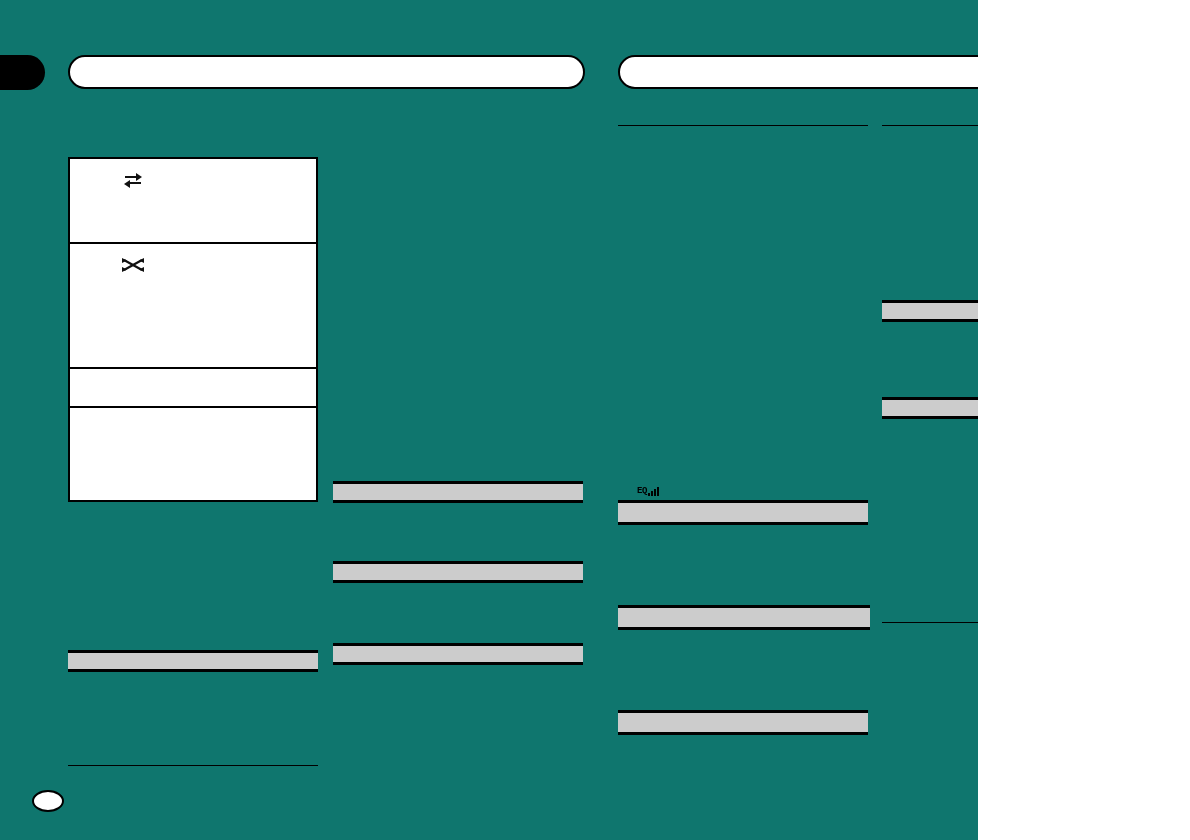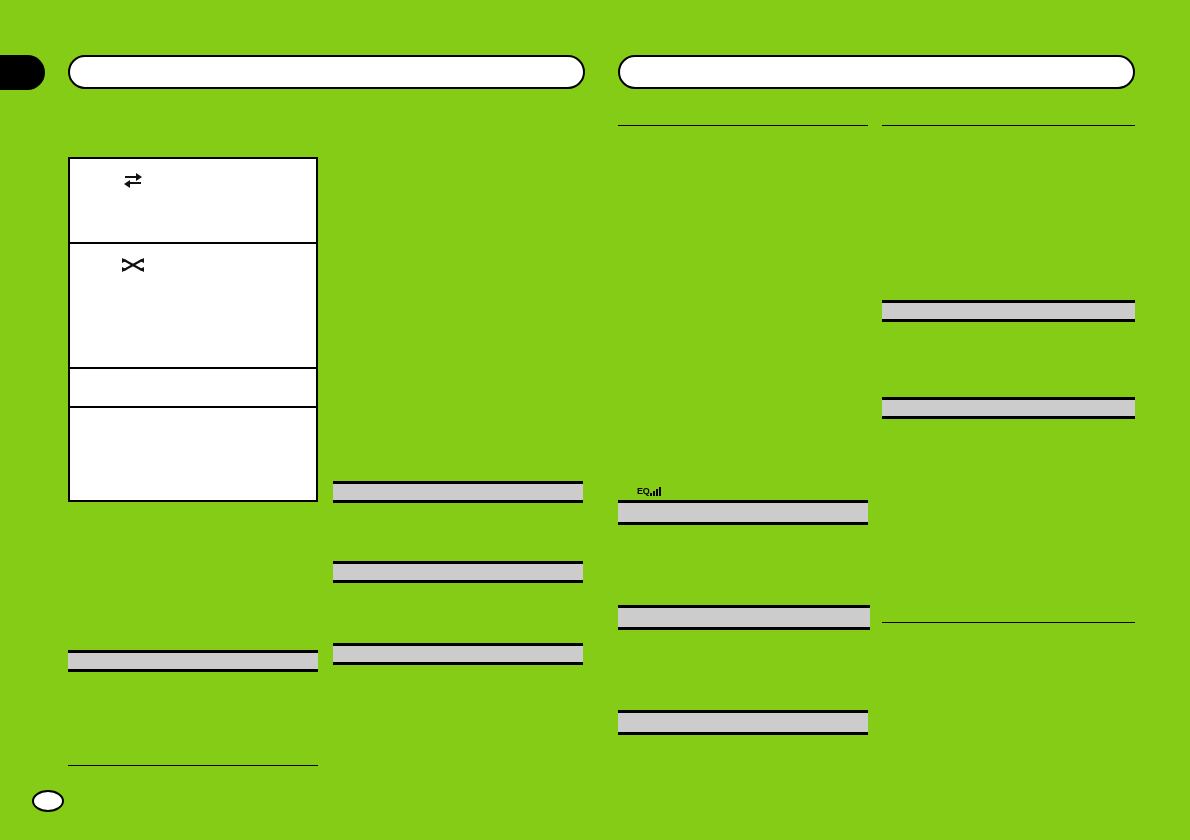"EQ" #page { background: #84cc16 -> #0f766e; font-family: none -> Liberation Mono, monospace; width: 1190px -> 978px }
